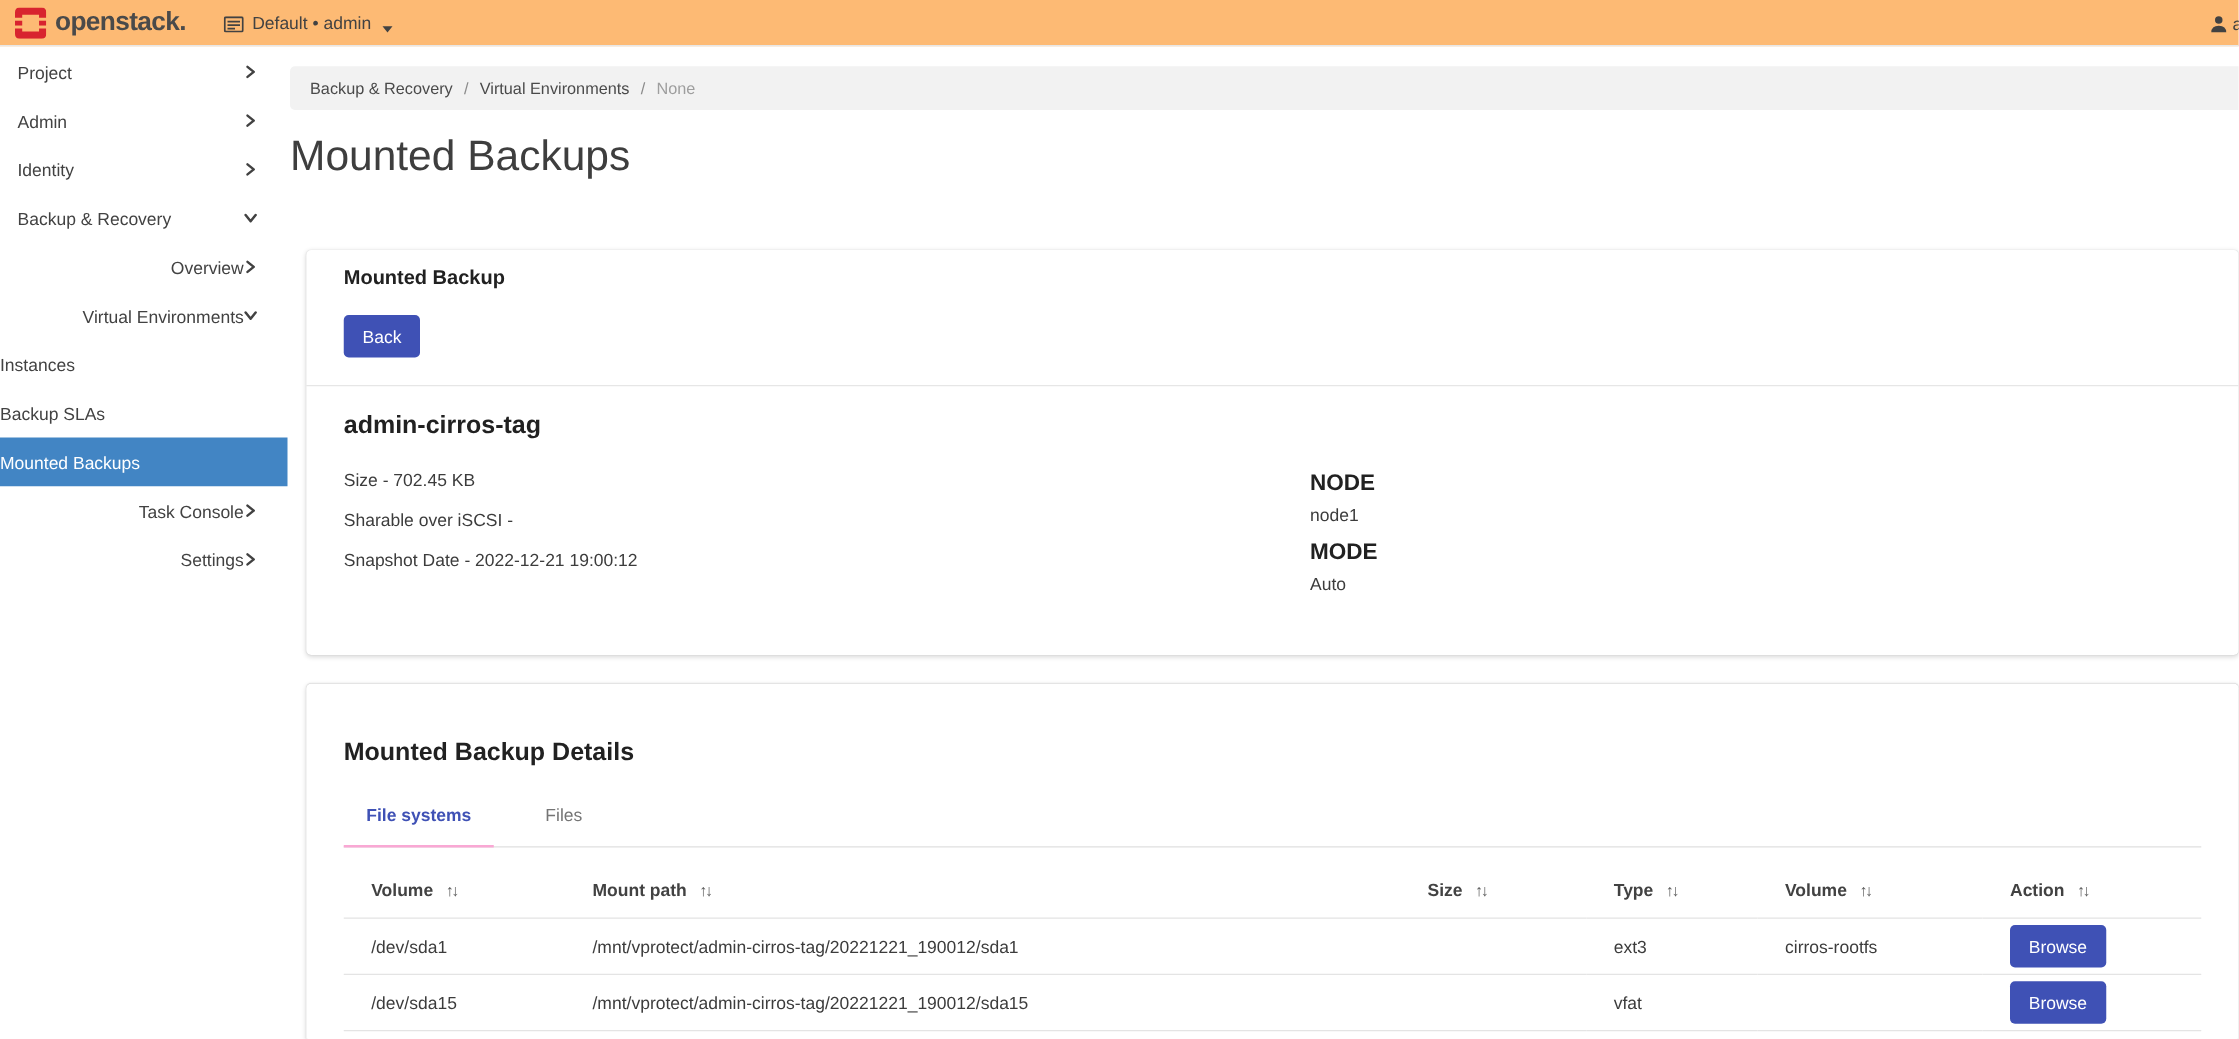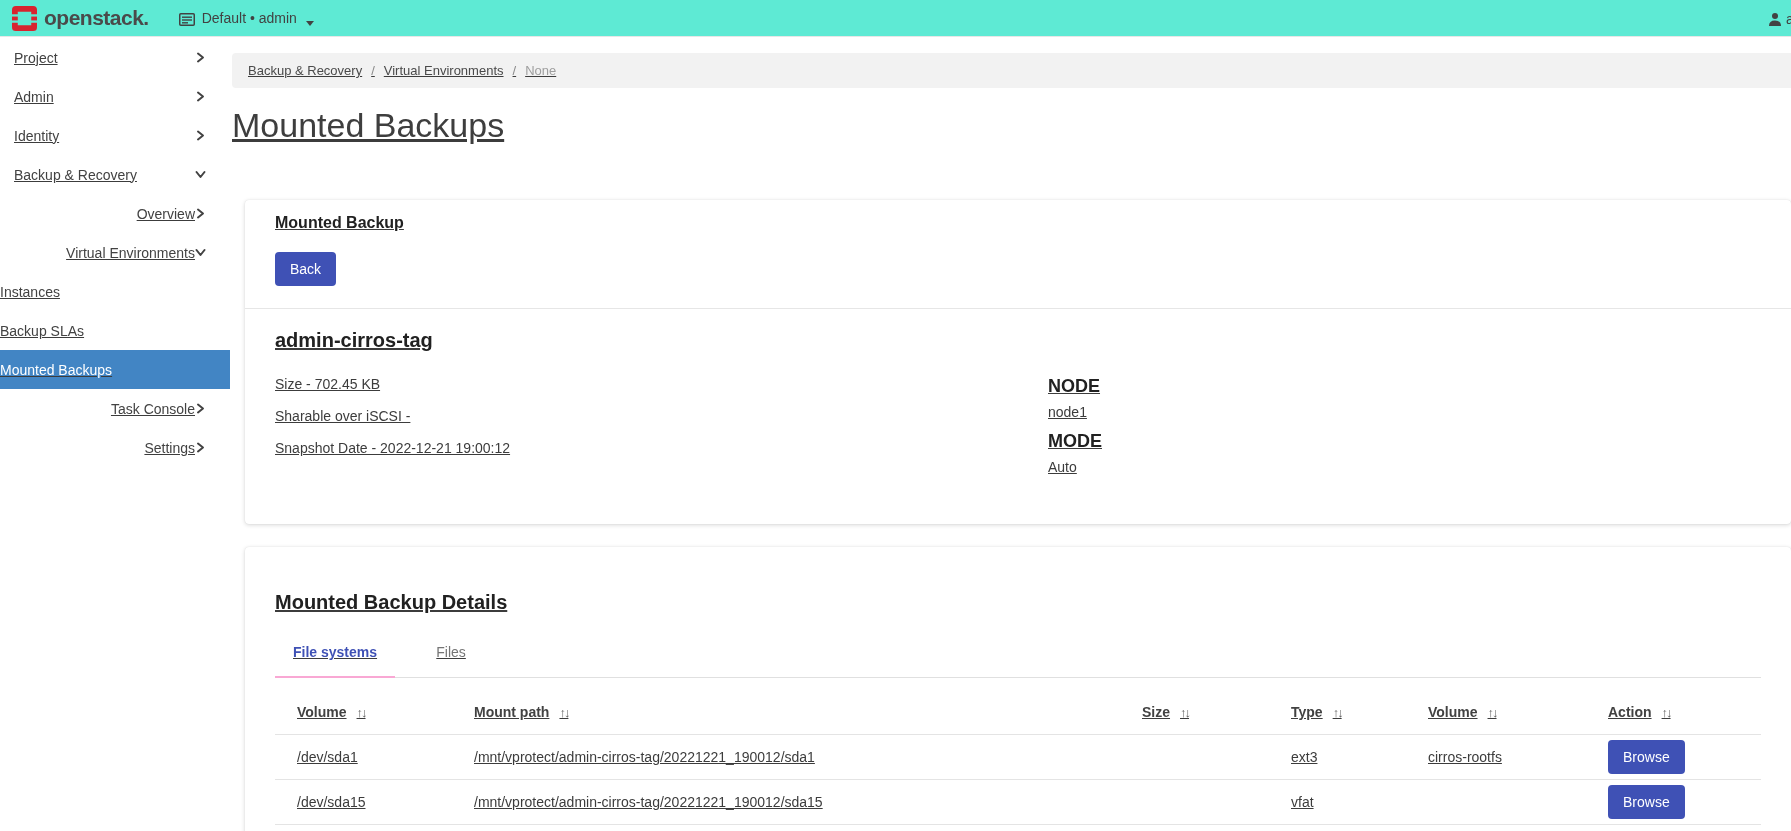"openstack." .topbar { background: #5eead4 -> #fdba74 }
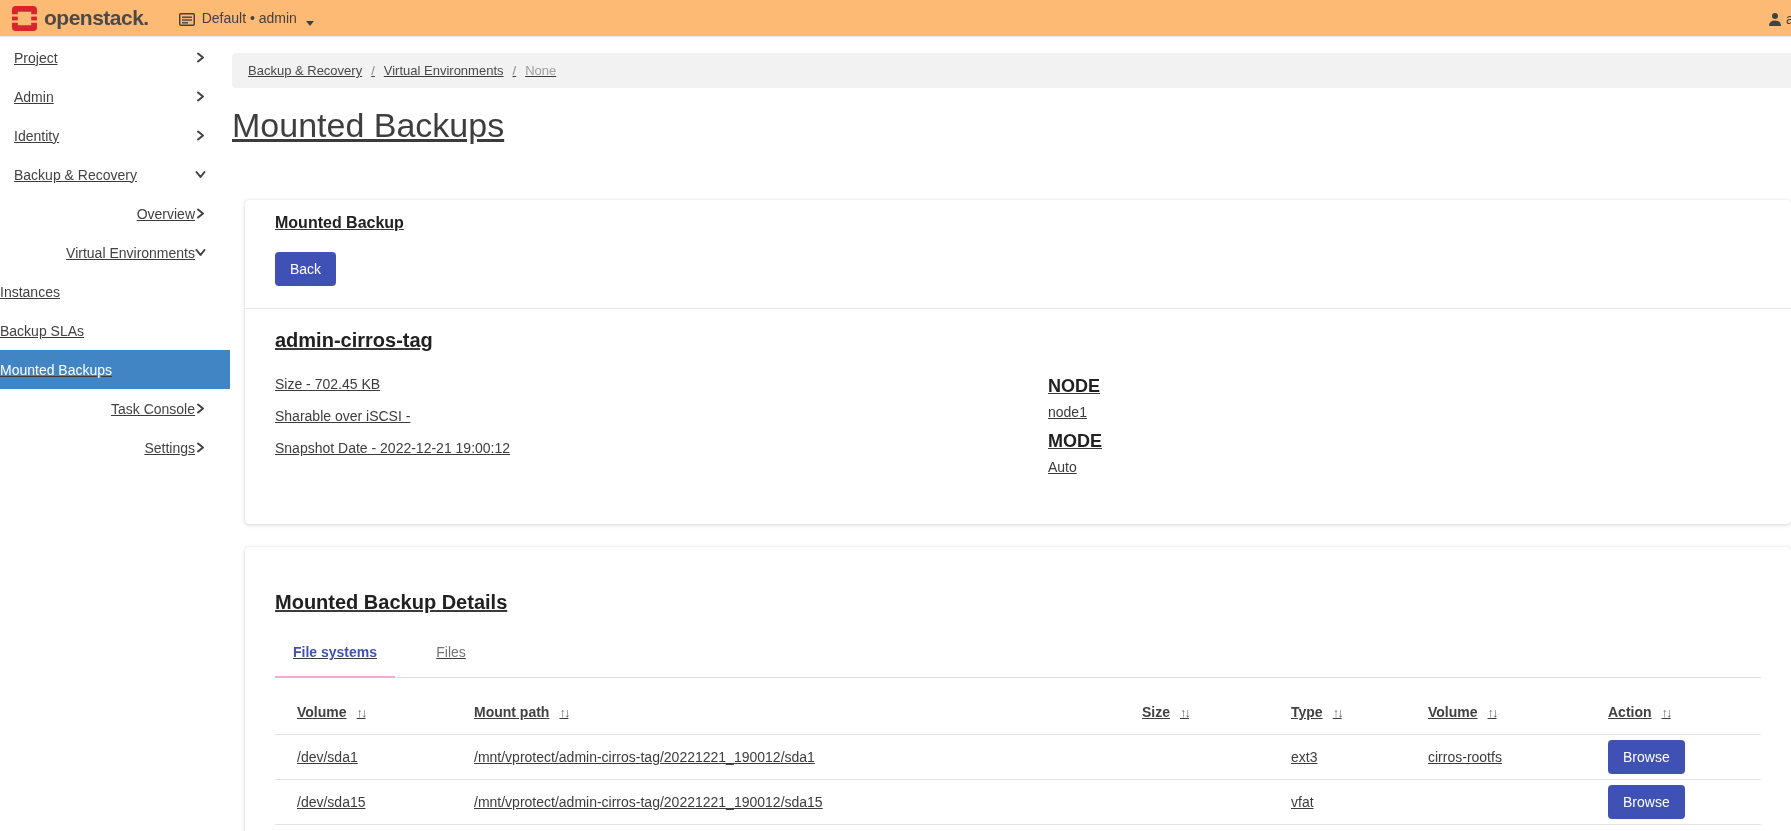"Project" .app { text-decoration: underline -> none }
